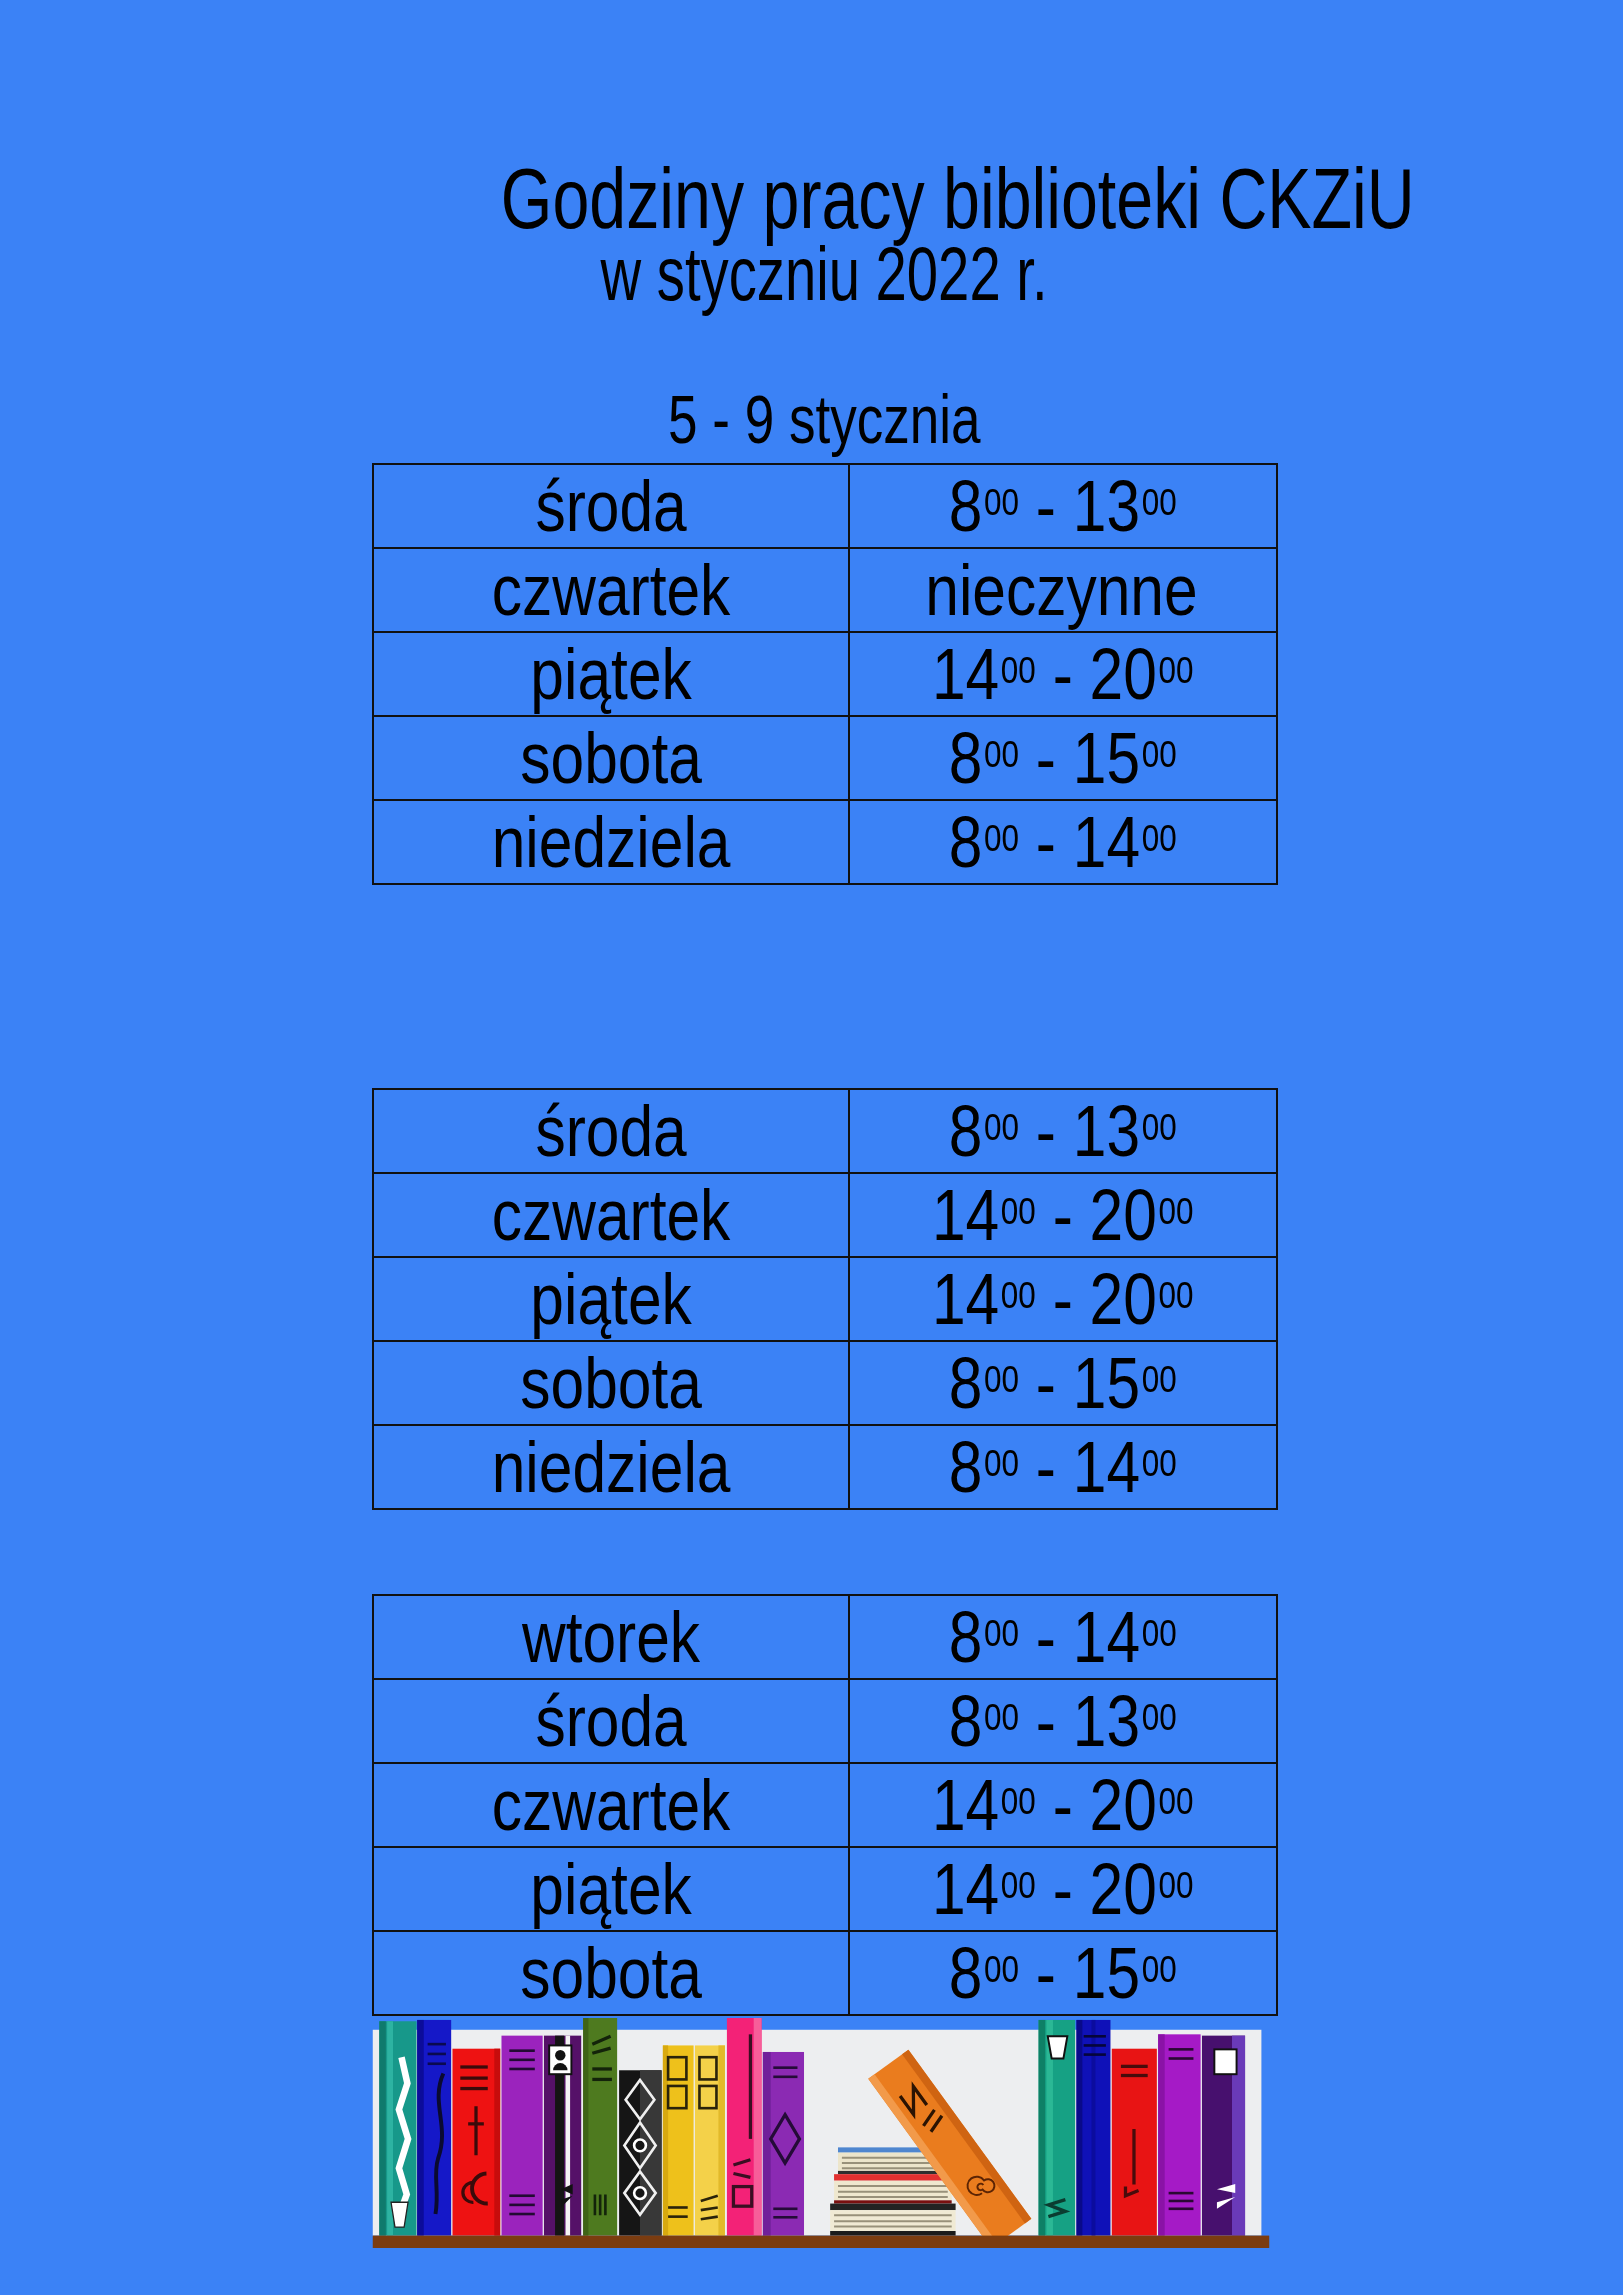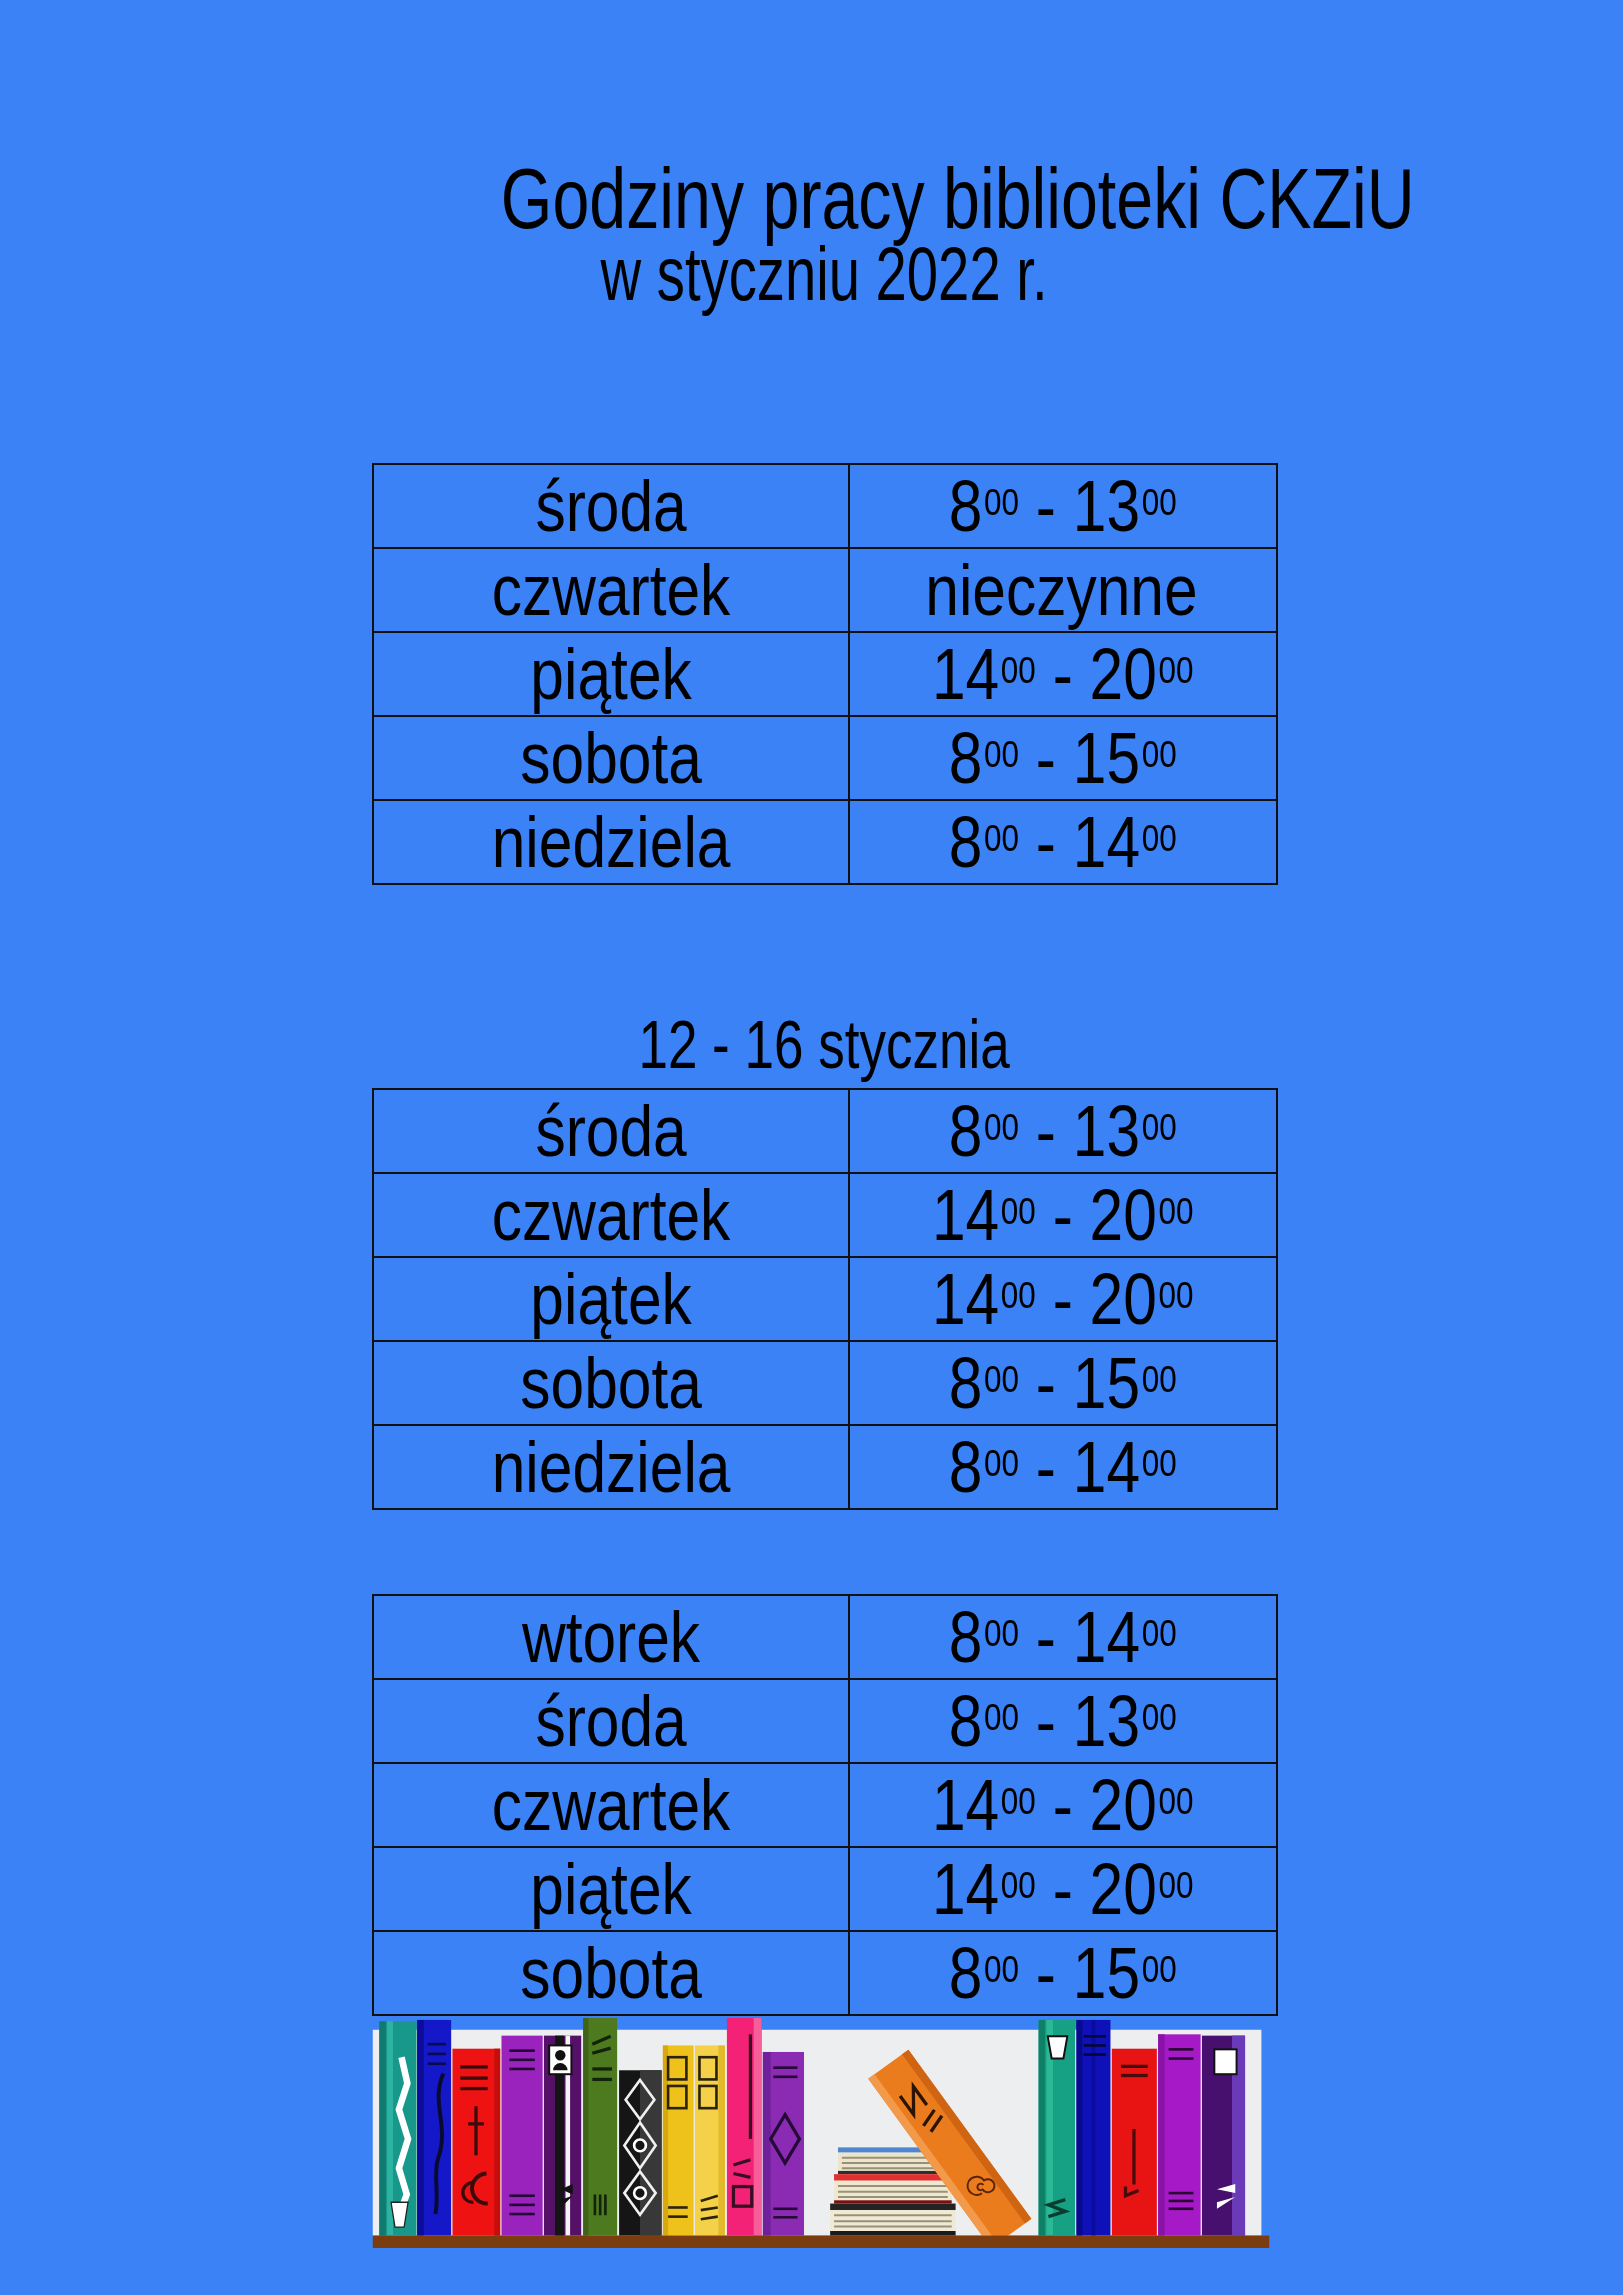"5 - 9 stycznia" div.center-block { html: none -> <div> <span>5 - 9 stycznia</span> </div> }
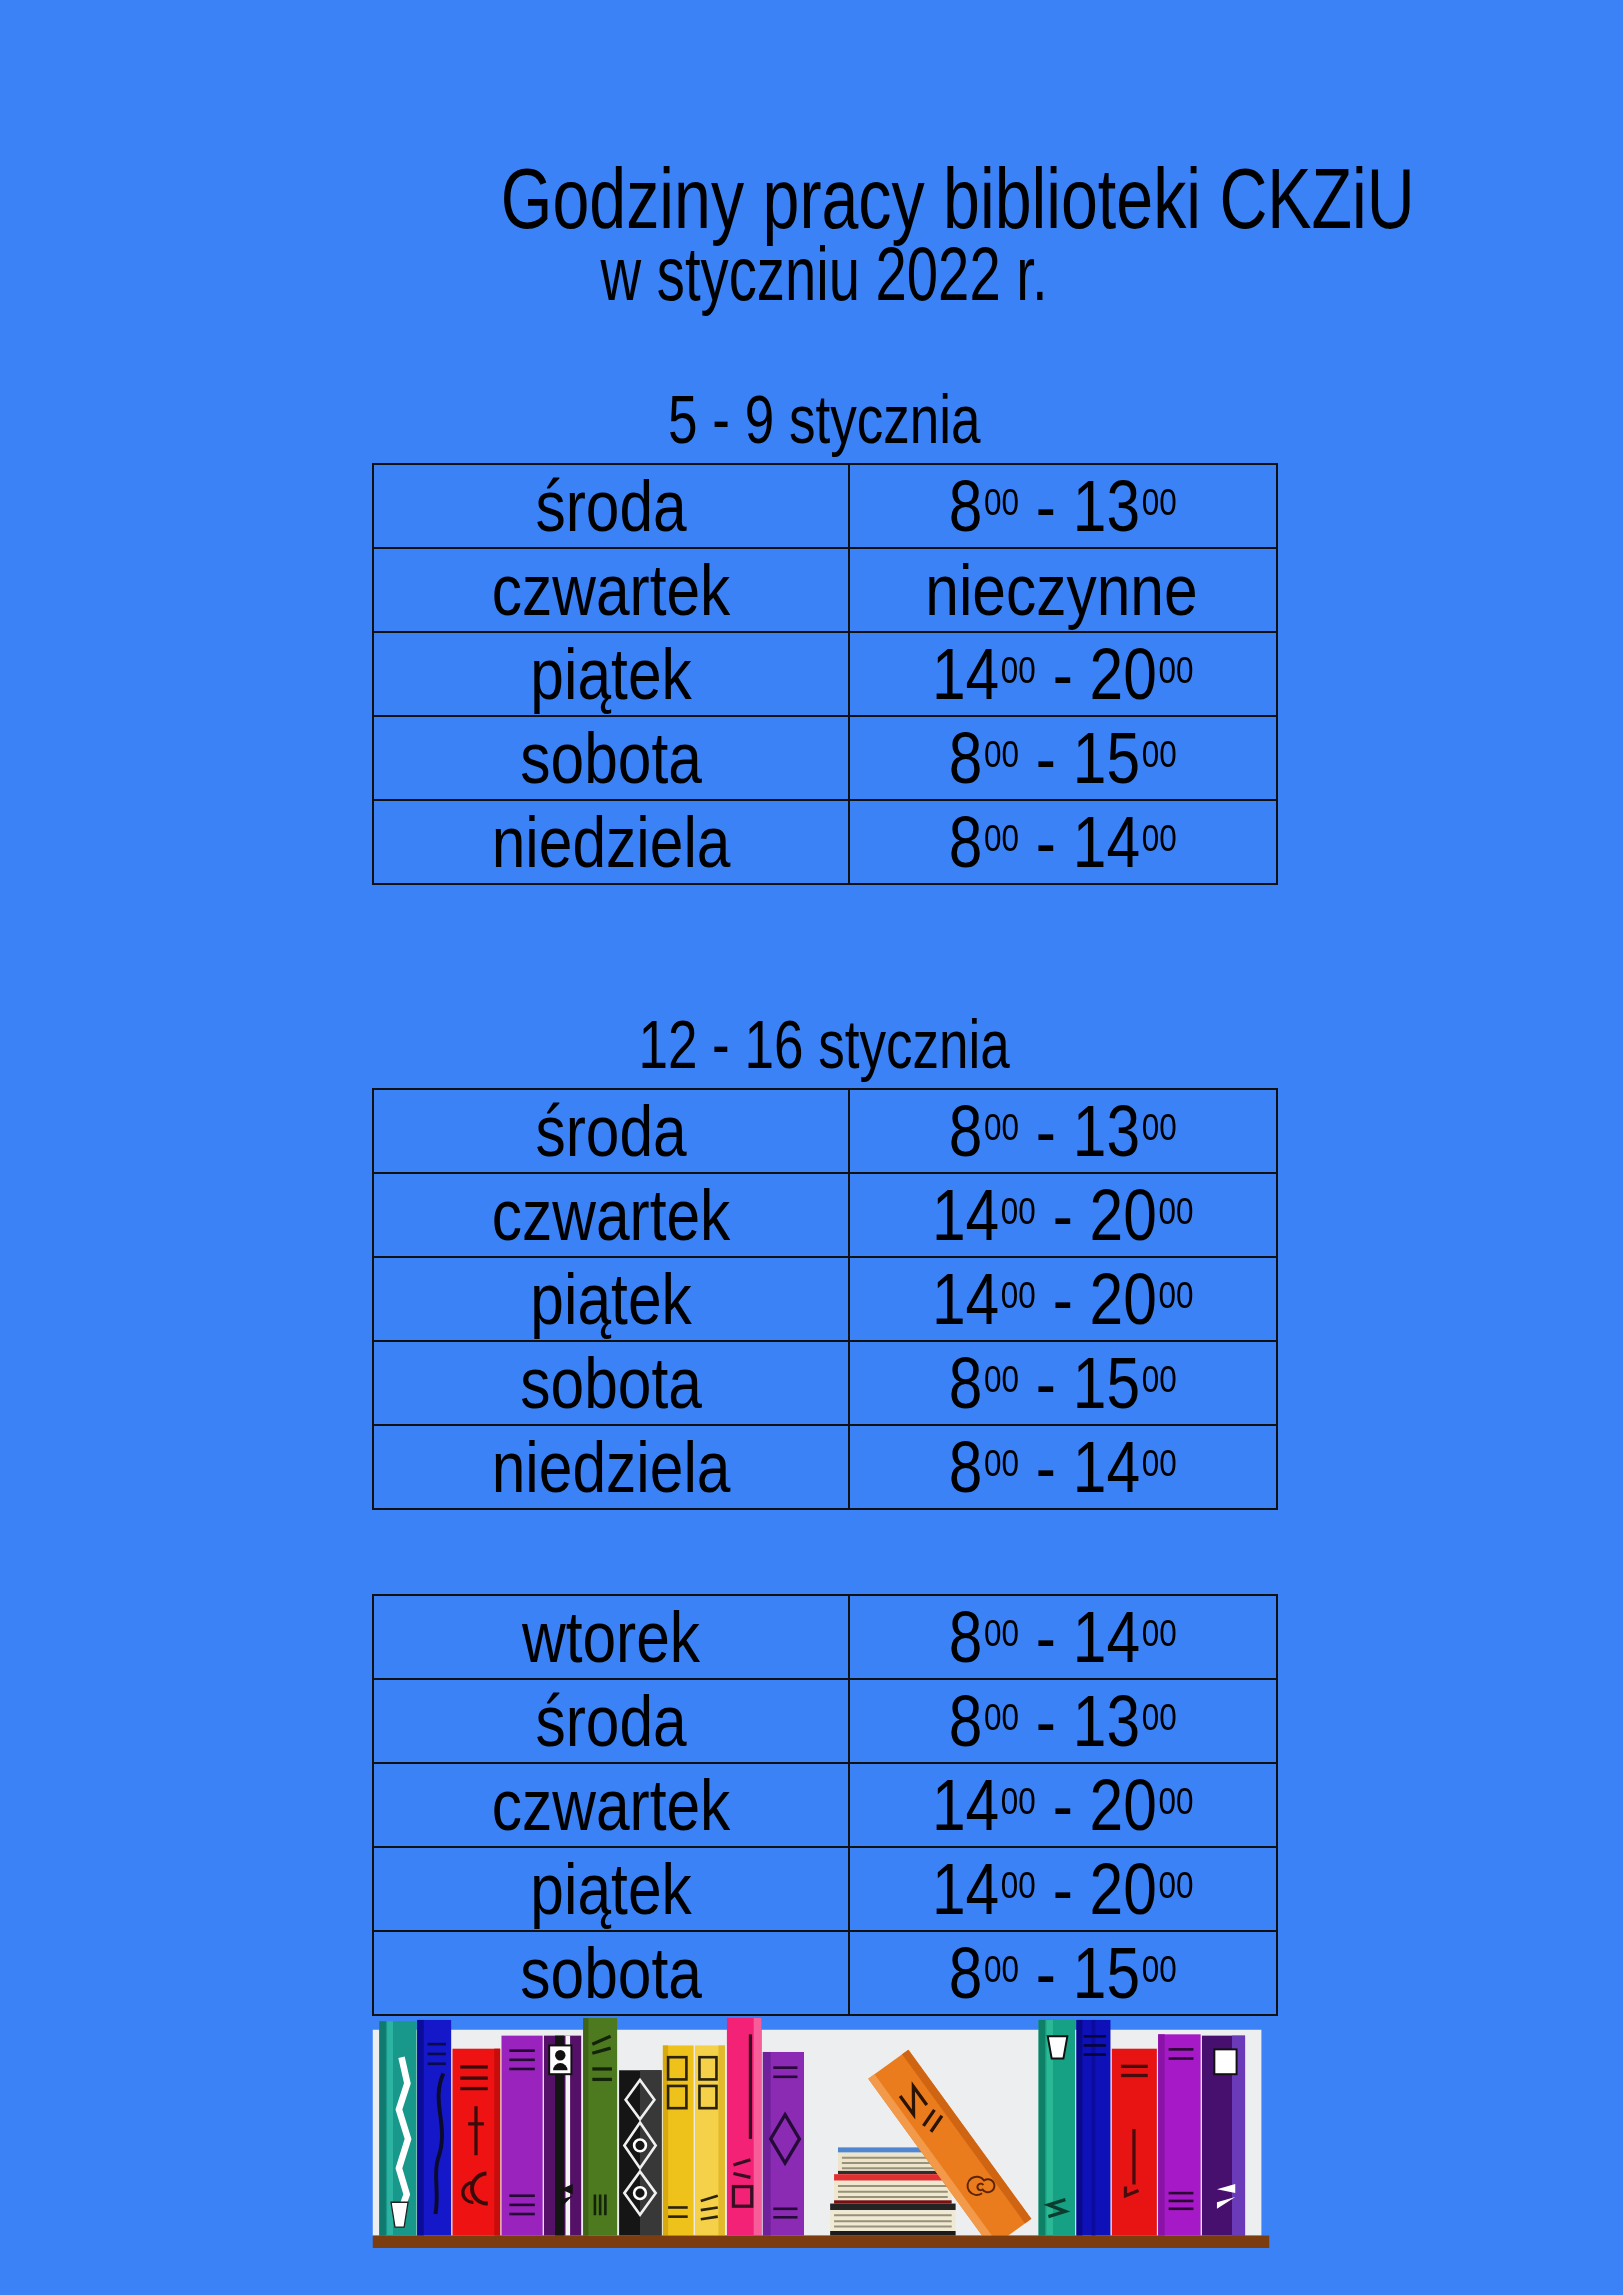"12 - 16 stycznia" div.center-block { html: <div> <span>12 - 16 stycznia</span> </div> -> none }
